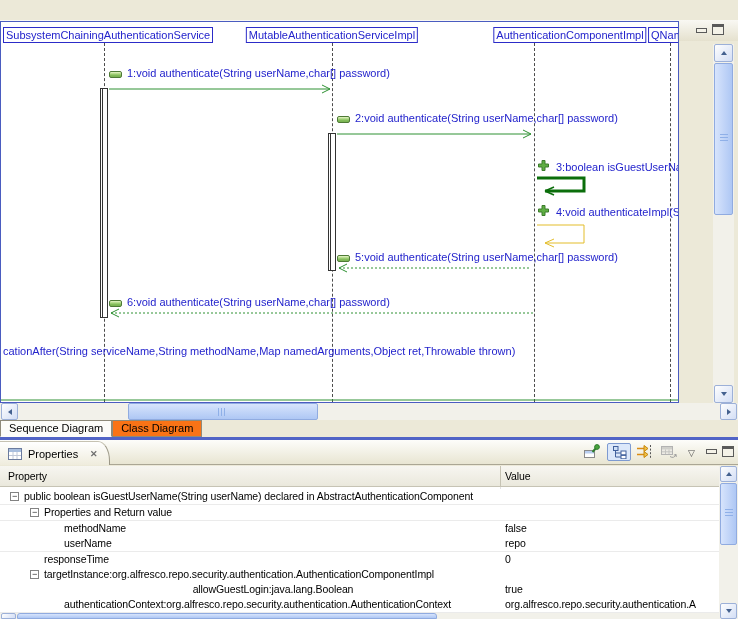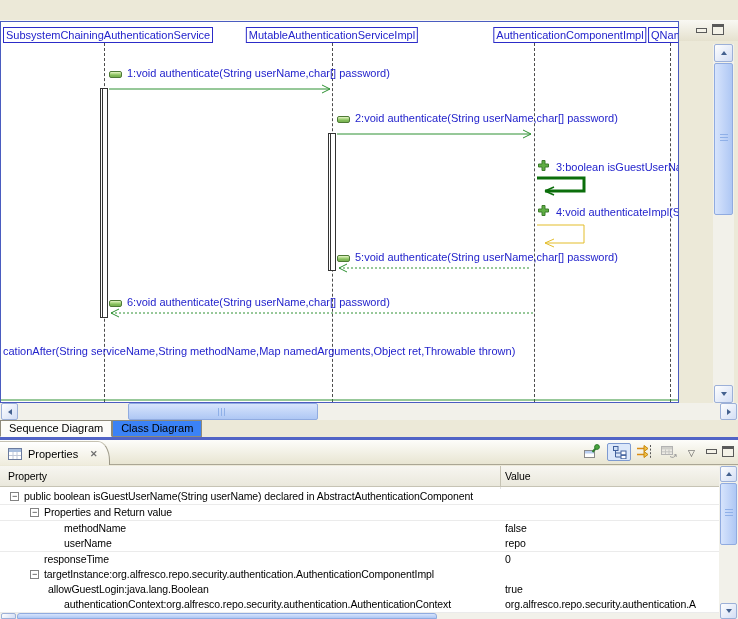"Class Diagram" .dtab { background: #3b82f6 -> #f97316 }
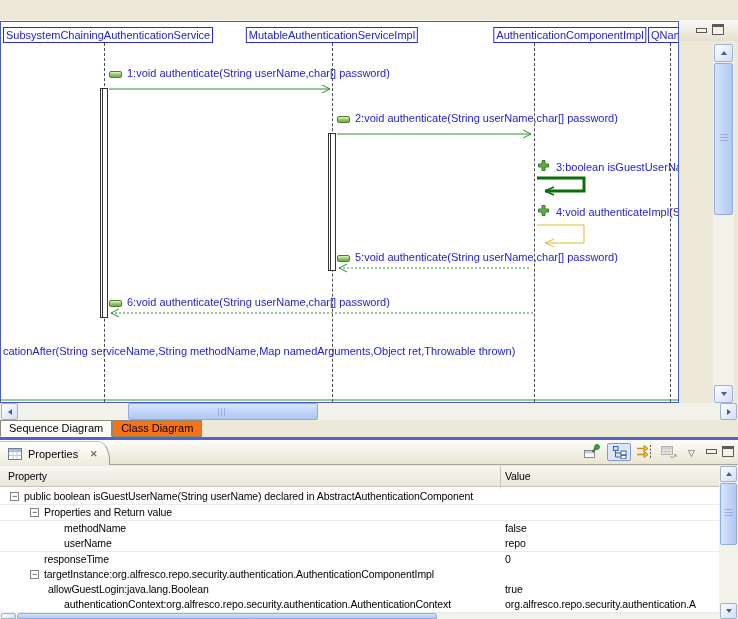"allowGuestLogin:java.lang.Boolean" span.pcell { left: 48px -> 56px; text-align: none -> center }
